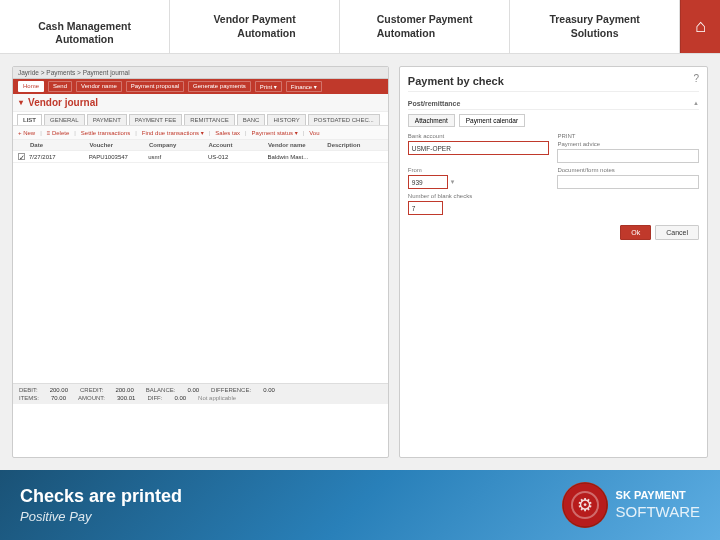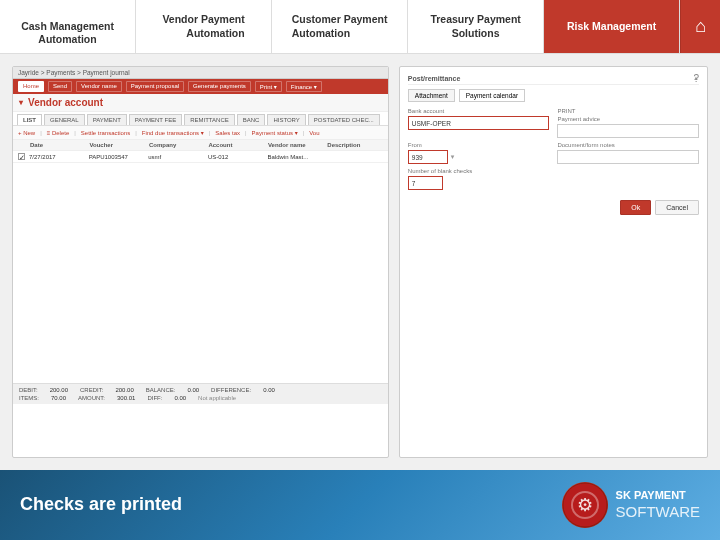"Risk Management" div.nav-item { html: <div> <span>Risk Management</span> </div> -> none }
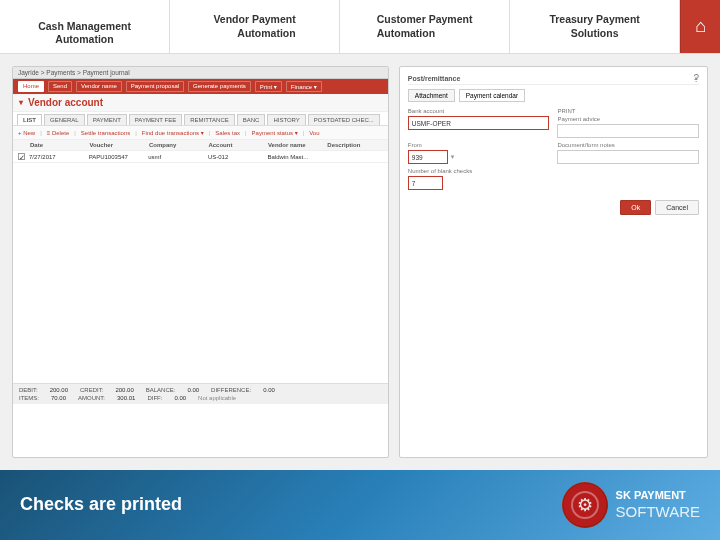"Payment by check" div.pbc-title { html: none -> <div>Payment by check</div> }
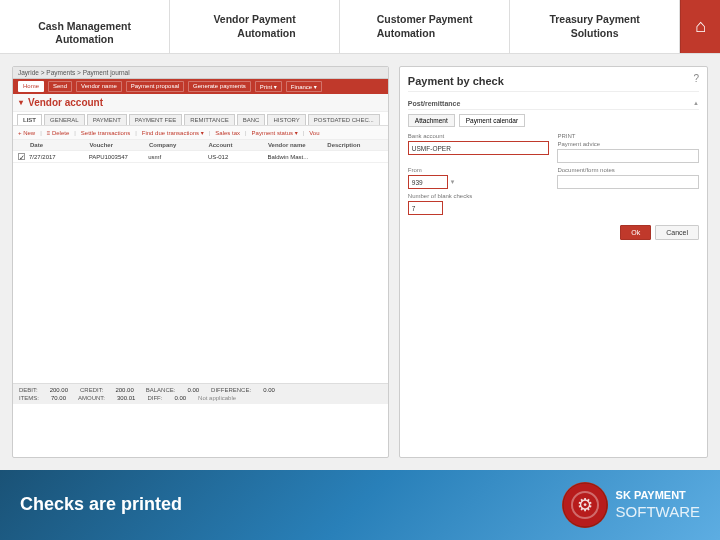"Vendor account" span { text: account -> journal }
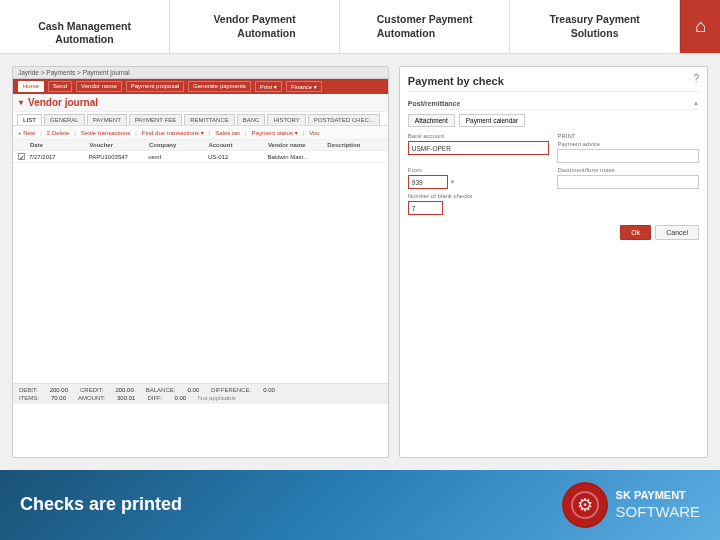"Positive Pay" div.bottom-subtitle { html: none -> <div>Positive Pay</div> }
